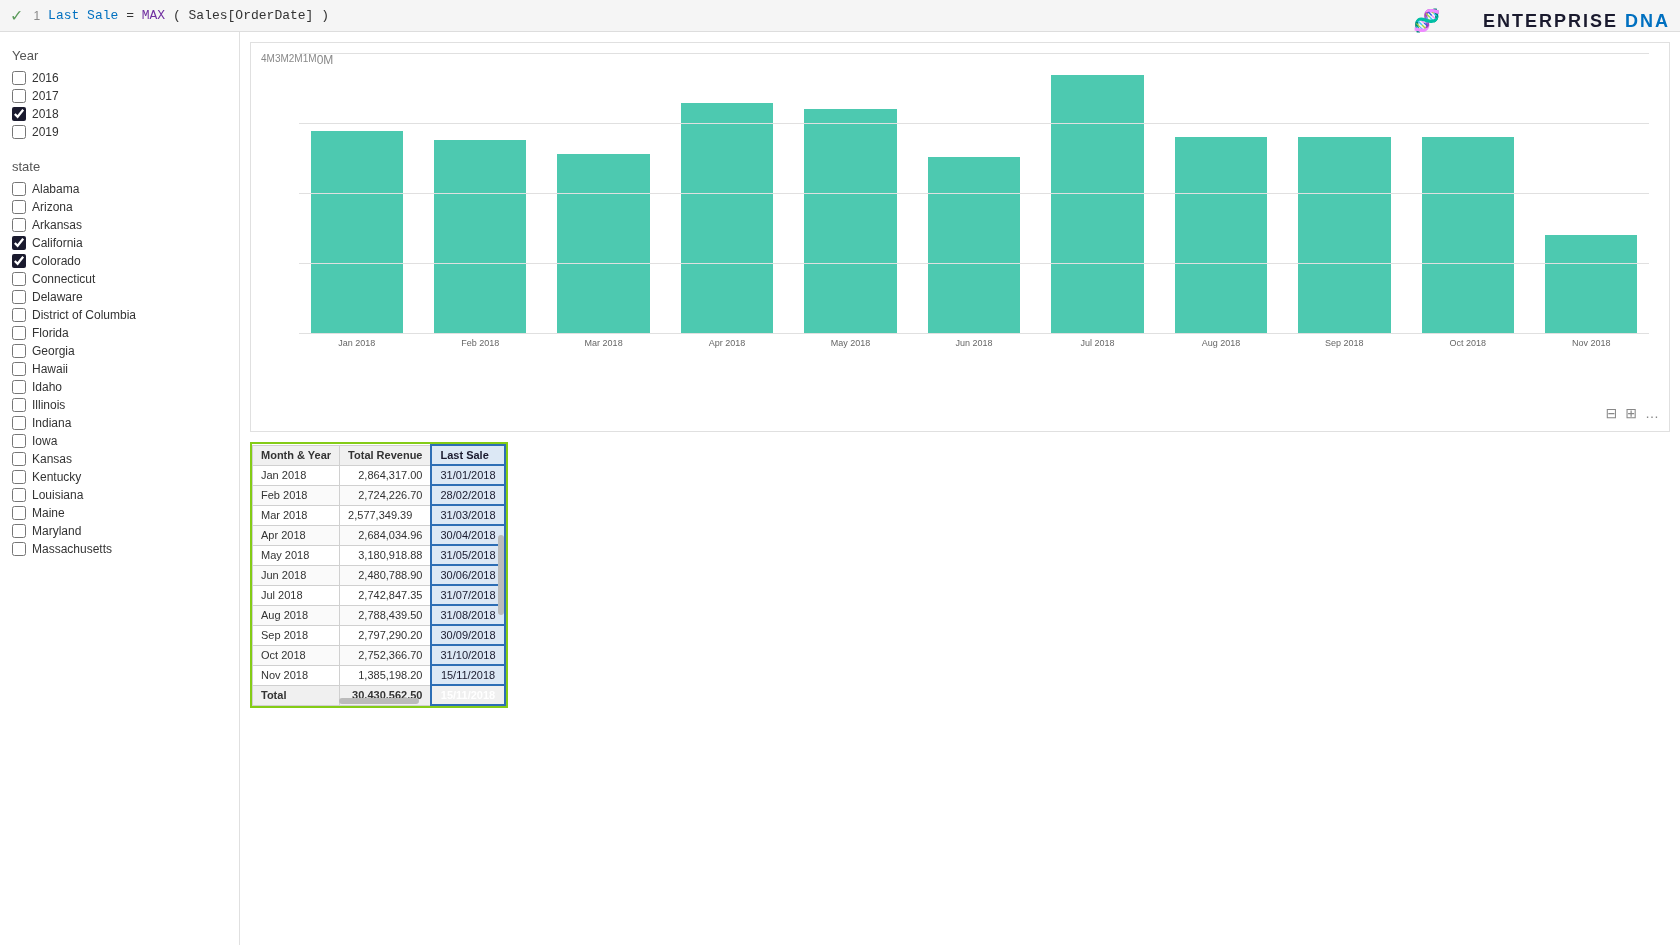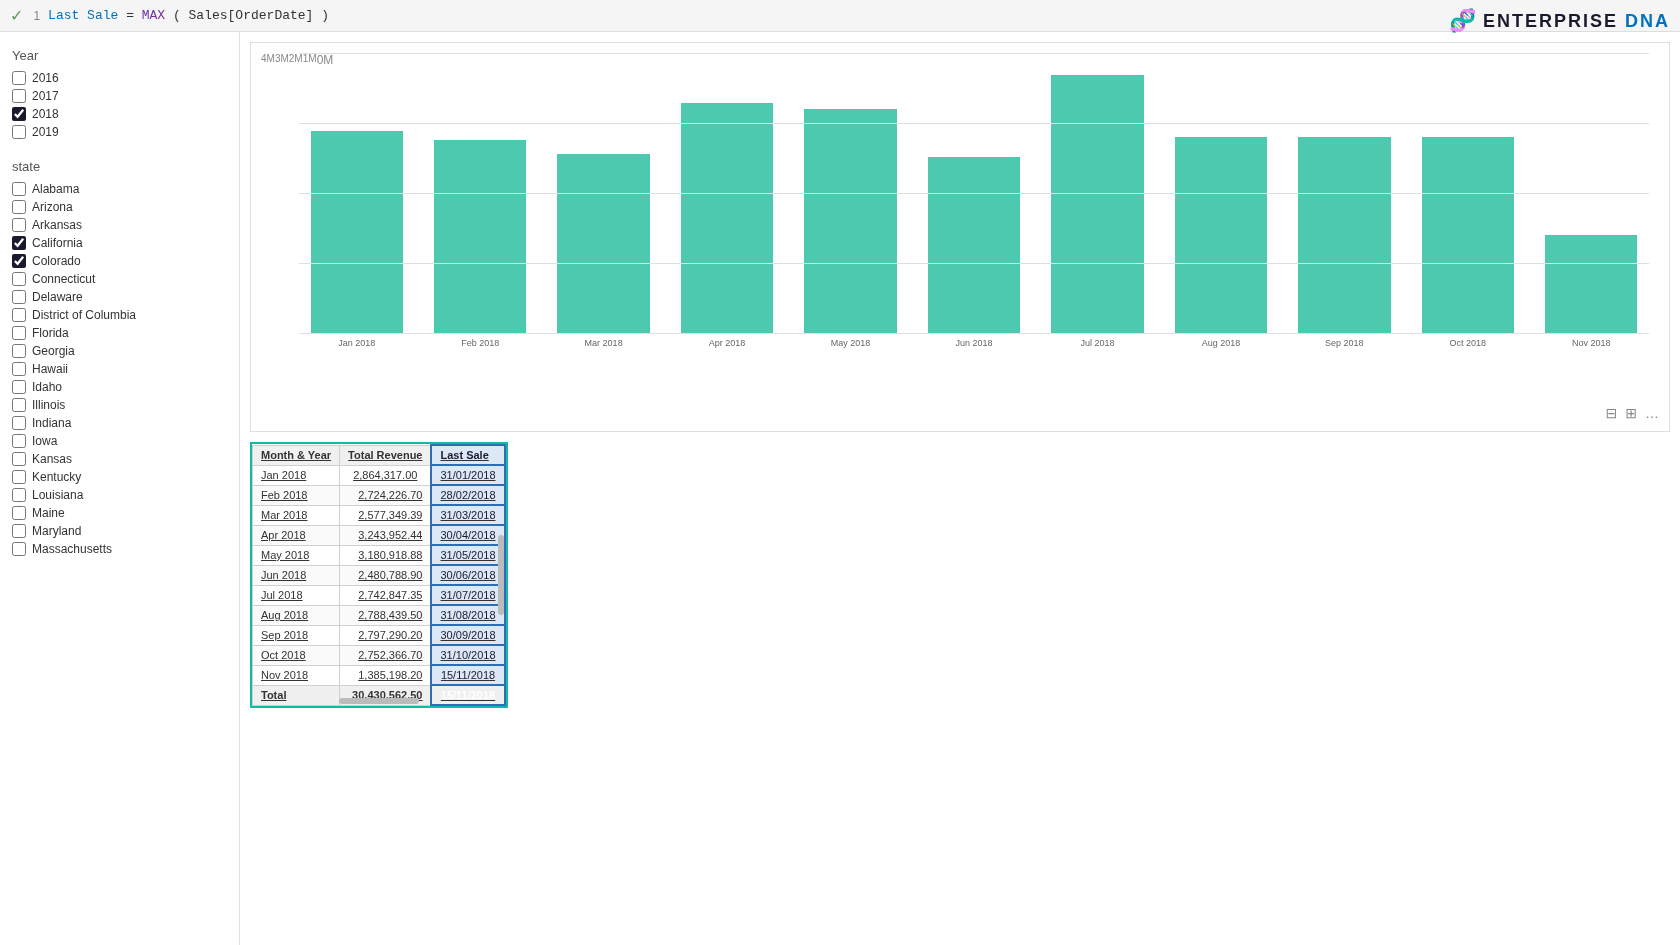"ENTERPRISE DNA" .logo-text { margin-left: none -> 36px }
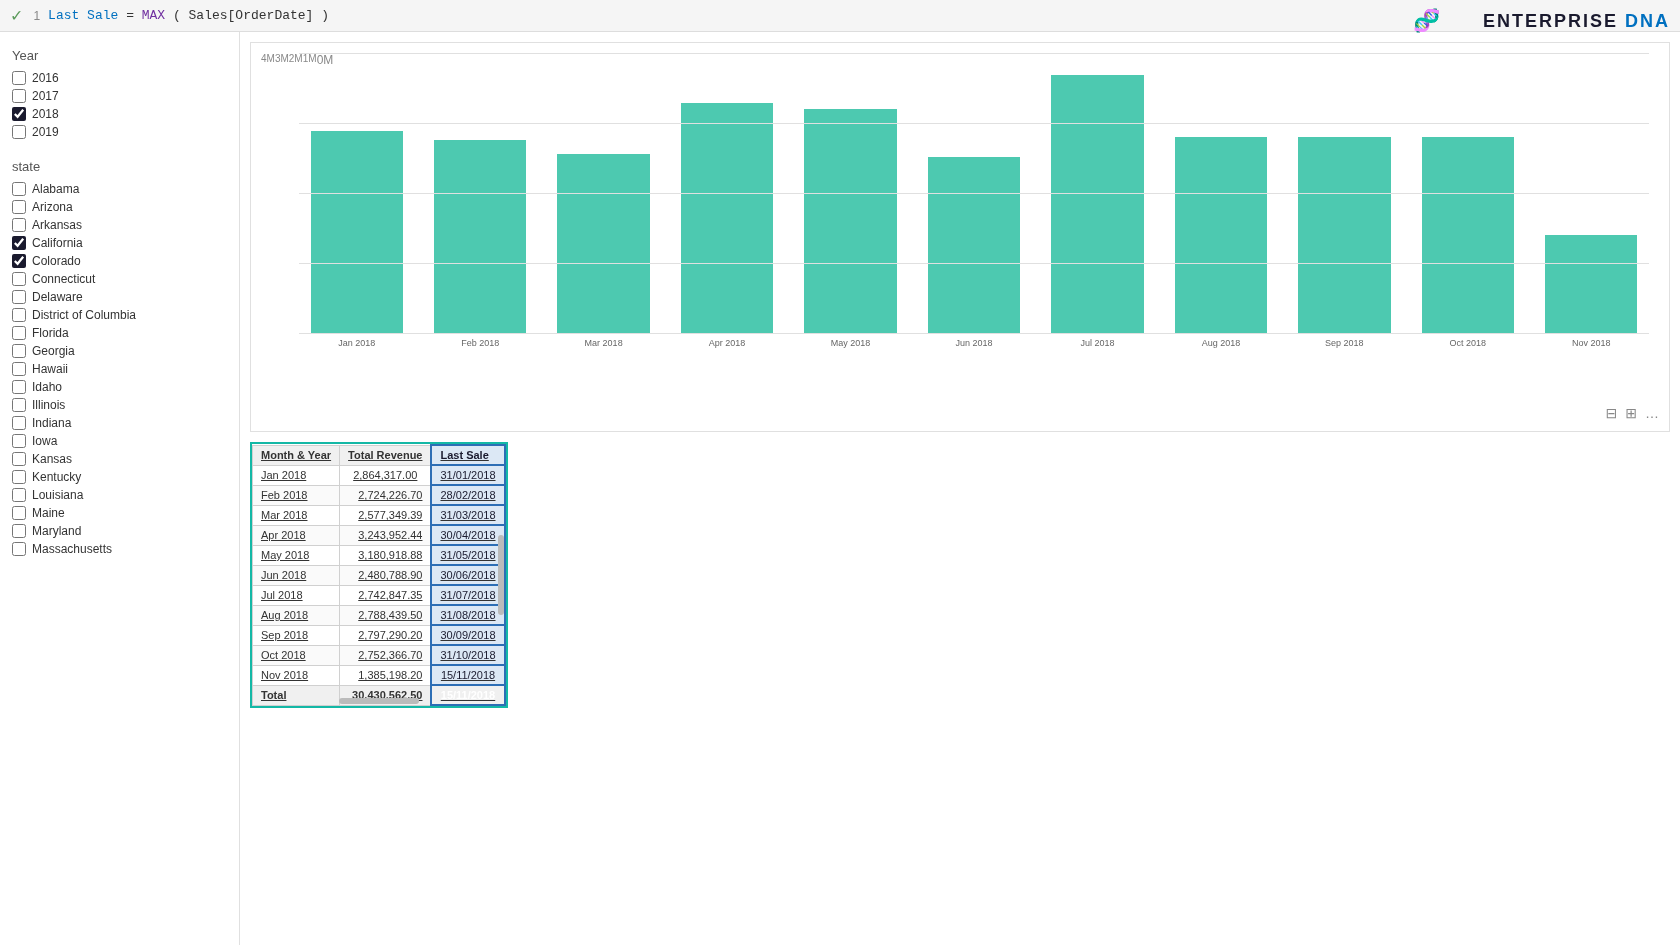"Month & Year" div { border: 2px solid #14b8a6 -> 2px solid #84cc16; text-decoration: underline -> none }
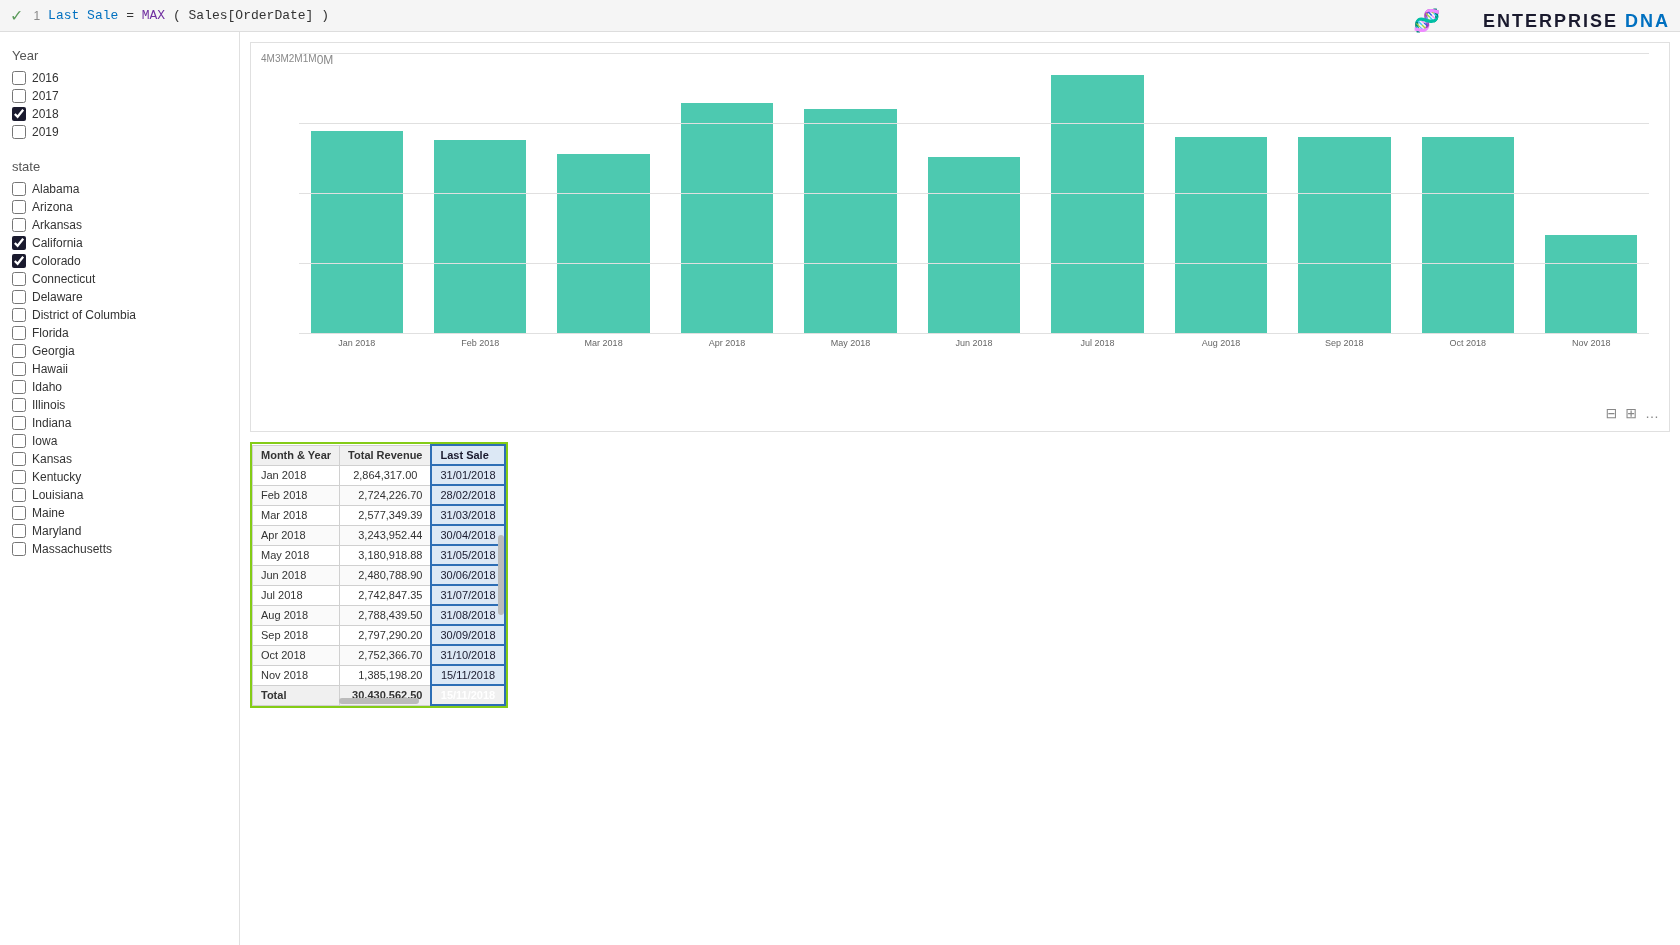"2,864,317.00" td { text-align: center -> right }
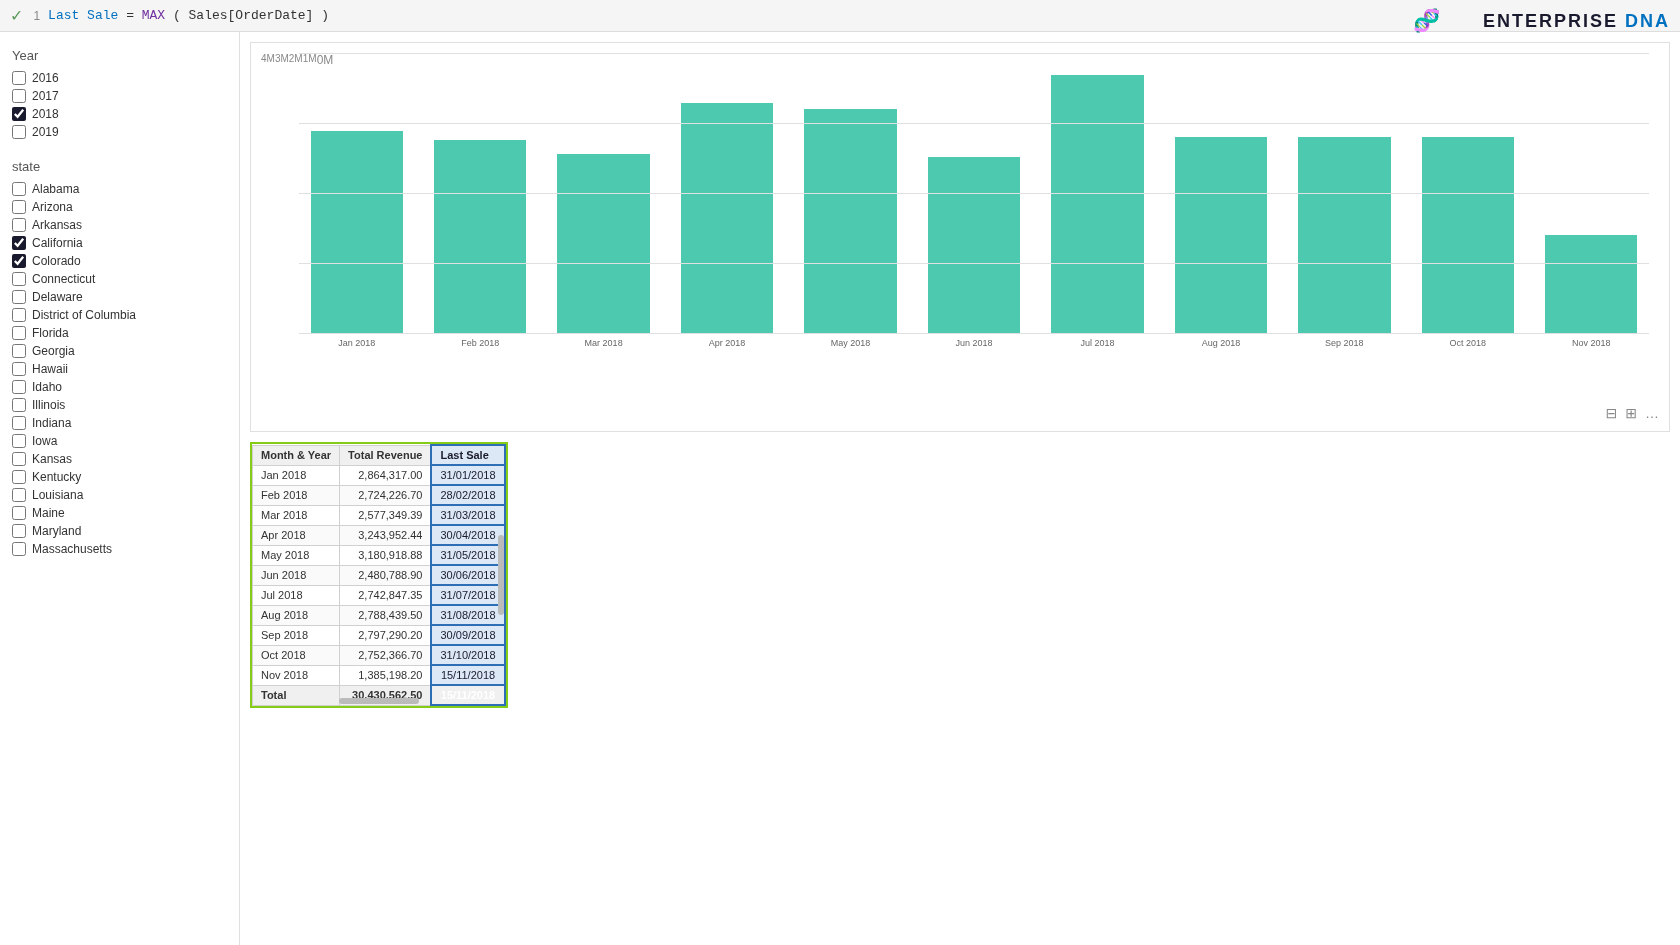"2,577,349.39" td { text-align: right -> left }
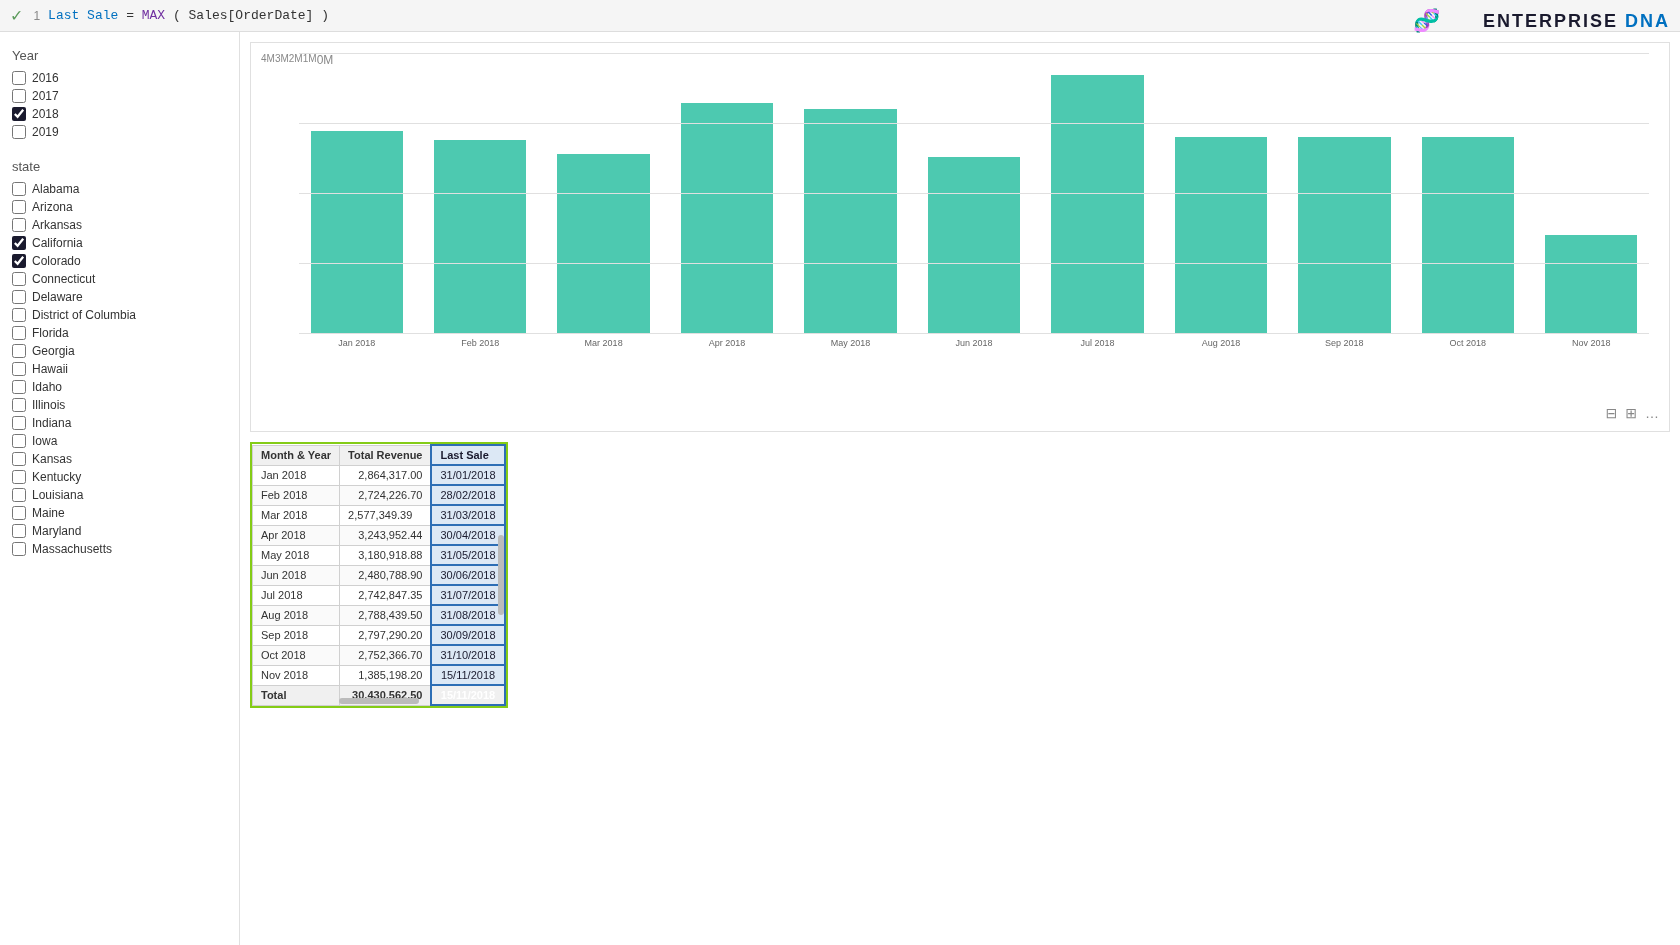"3,243,952.44" td { text: 3,243,952.44 -> 2,684,034.96 }
